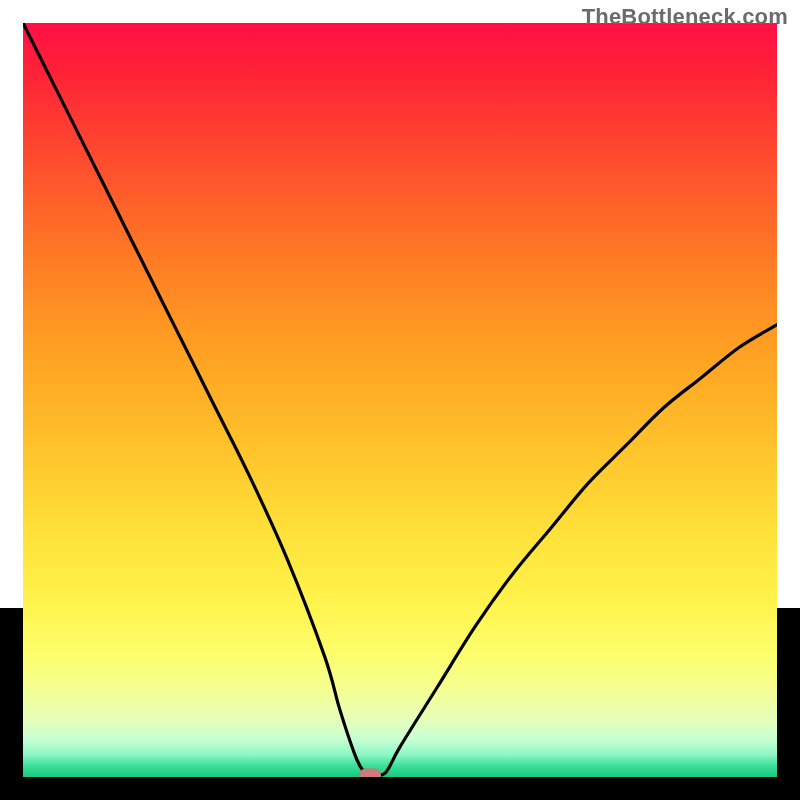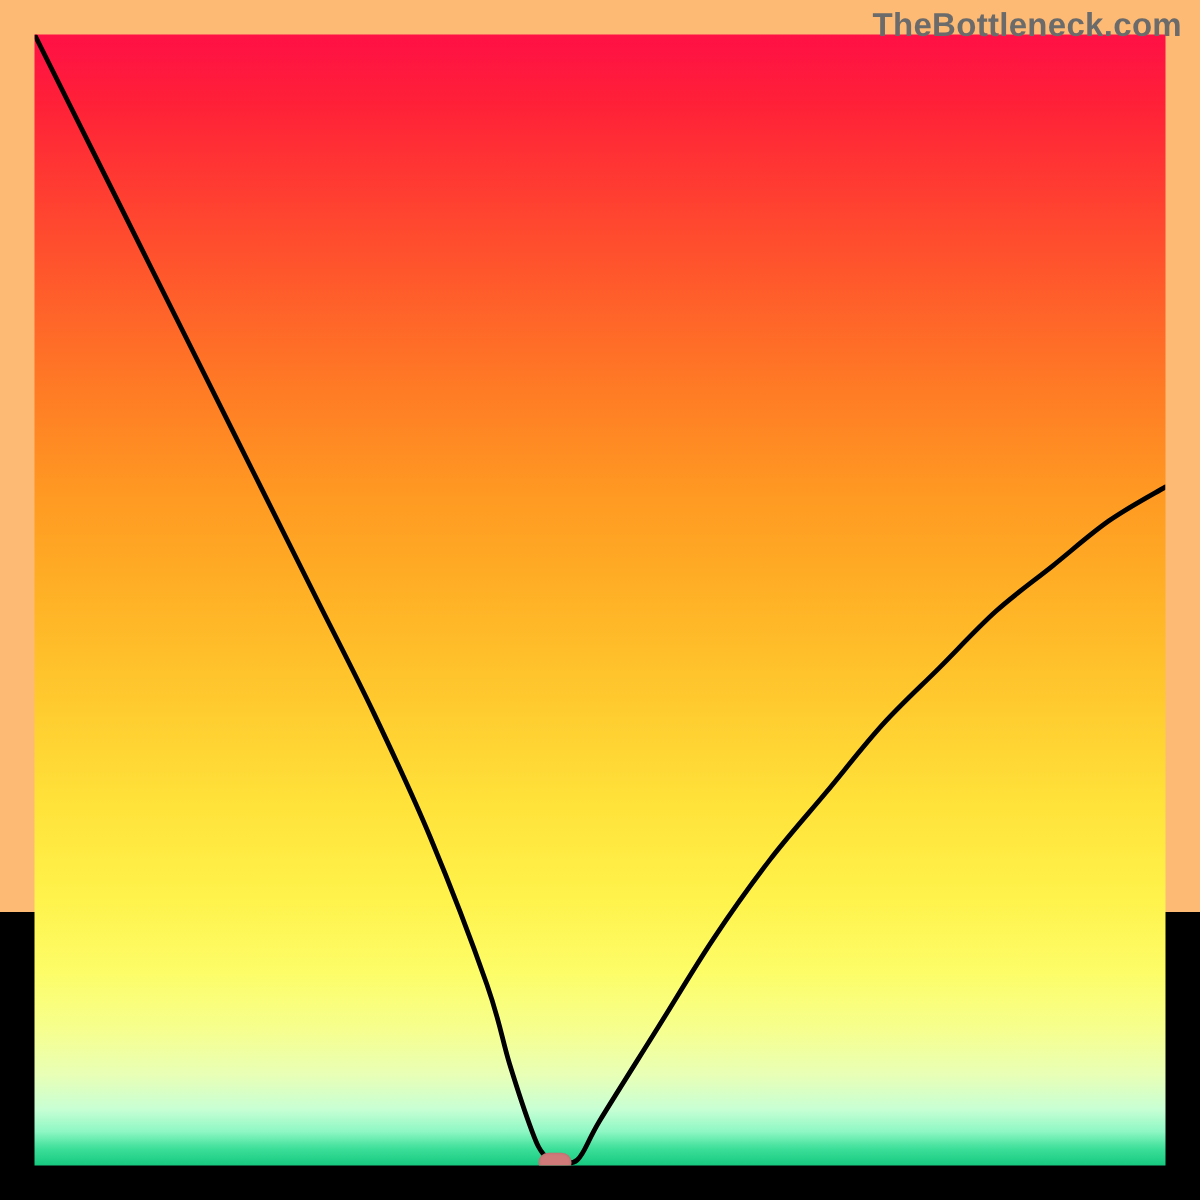"TheBottleneck.com" .frame { background: #fdba74 -> #ffffff }
